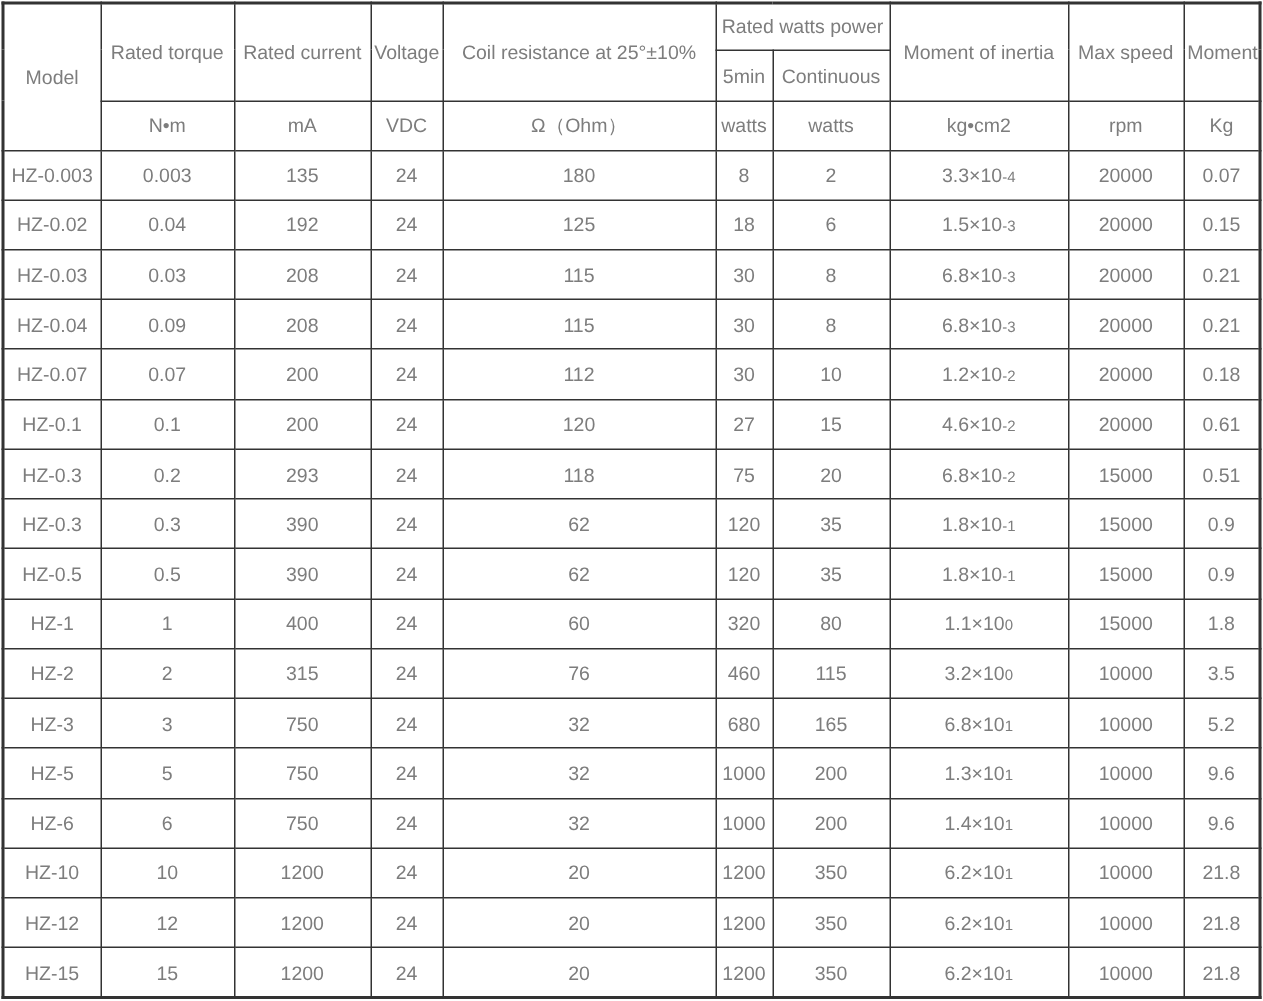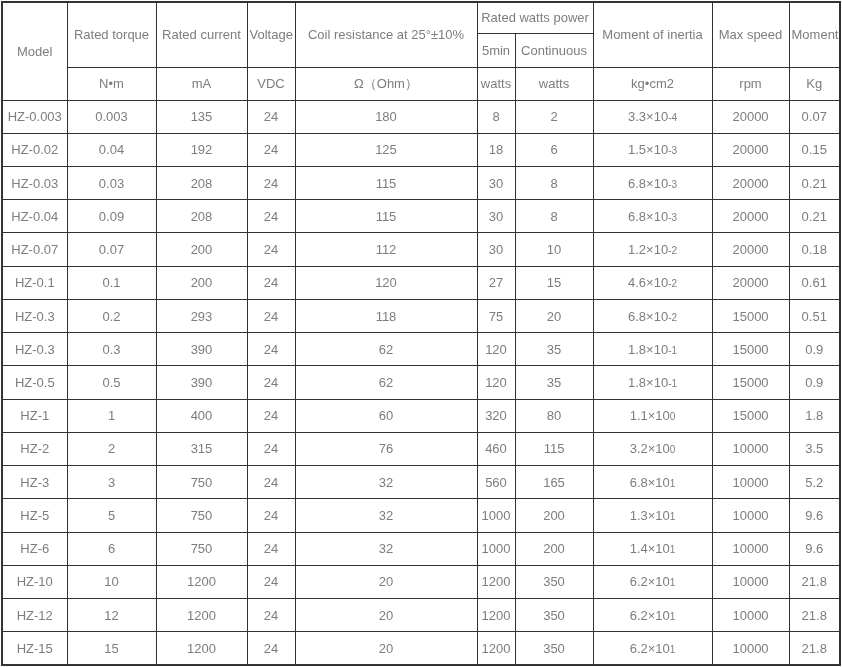"560" td { text: 560 -> 680 }
